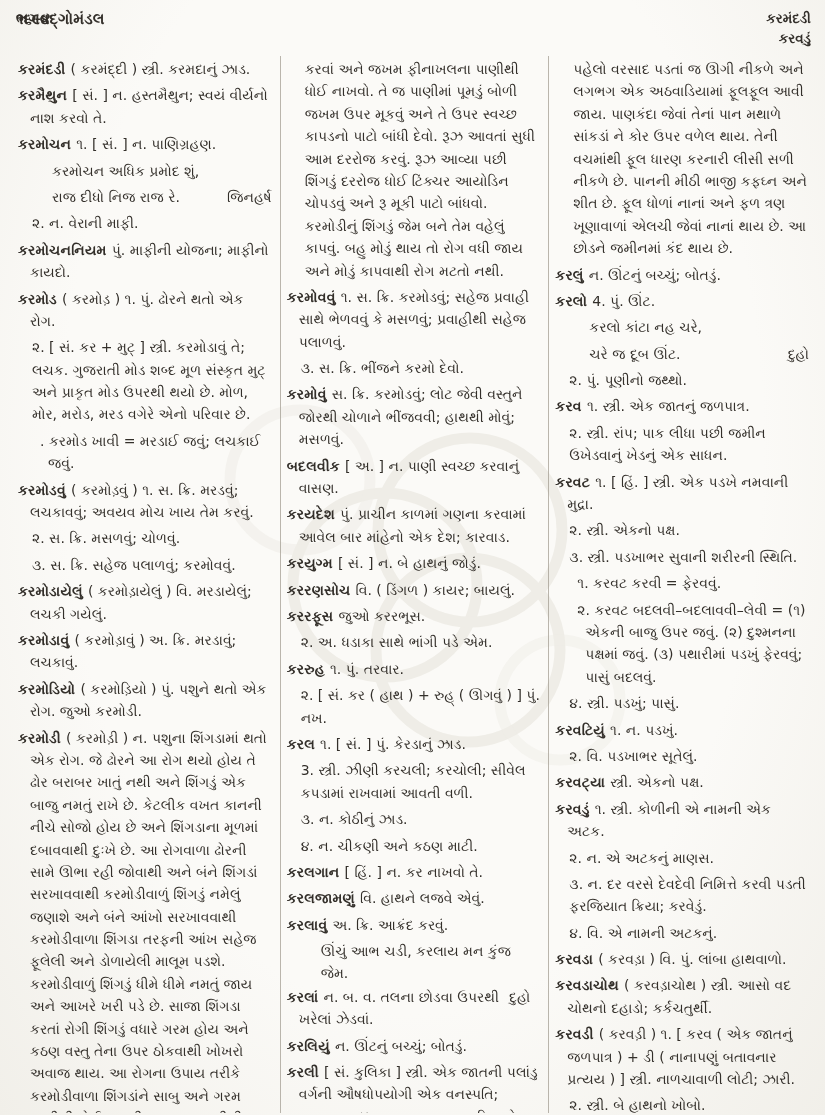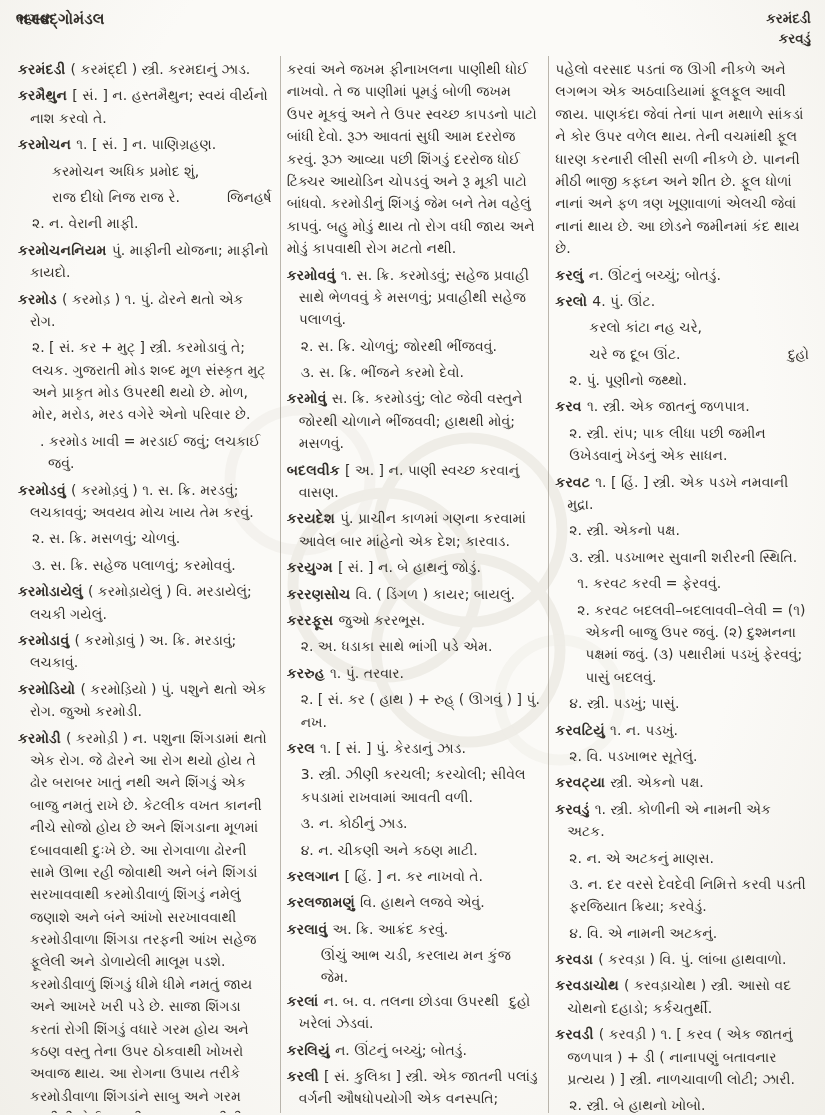"કરવાં અને જખમ ફીનાખલના પાણીથી" .cont { margin-left: none -> 18px }
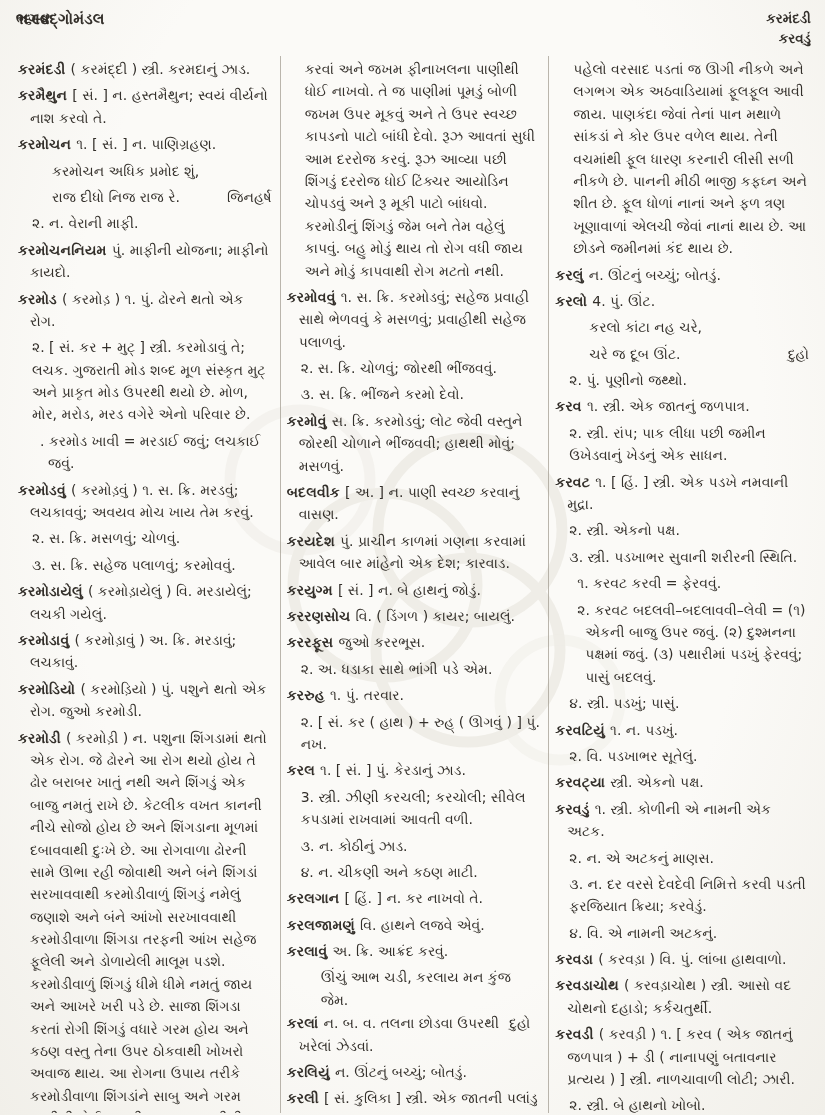"૨. સ. ક્રિ. ચોળવું; જોરથી" p.blk { html: <p><span>૨. સ. ક્રિ. ચોળવું; જોરથી ભીંજવવું.</span></p> -> none }
